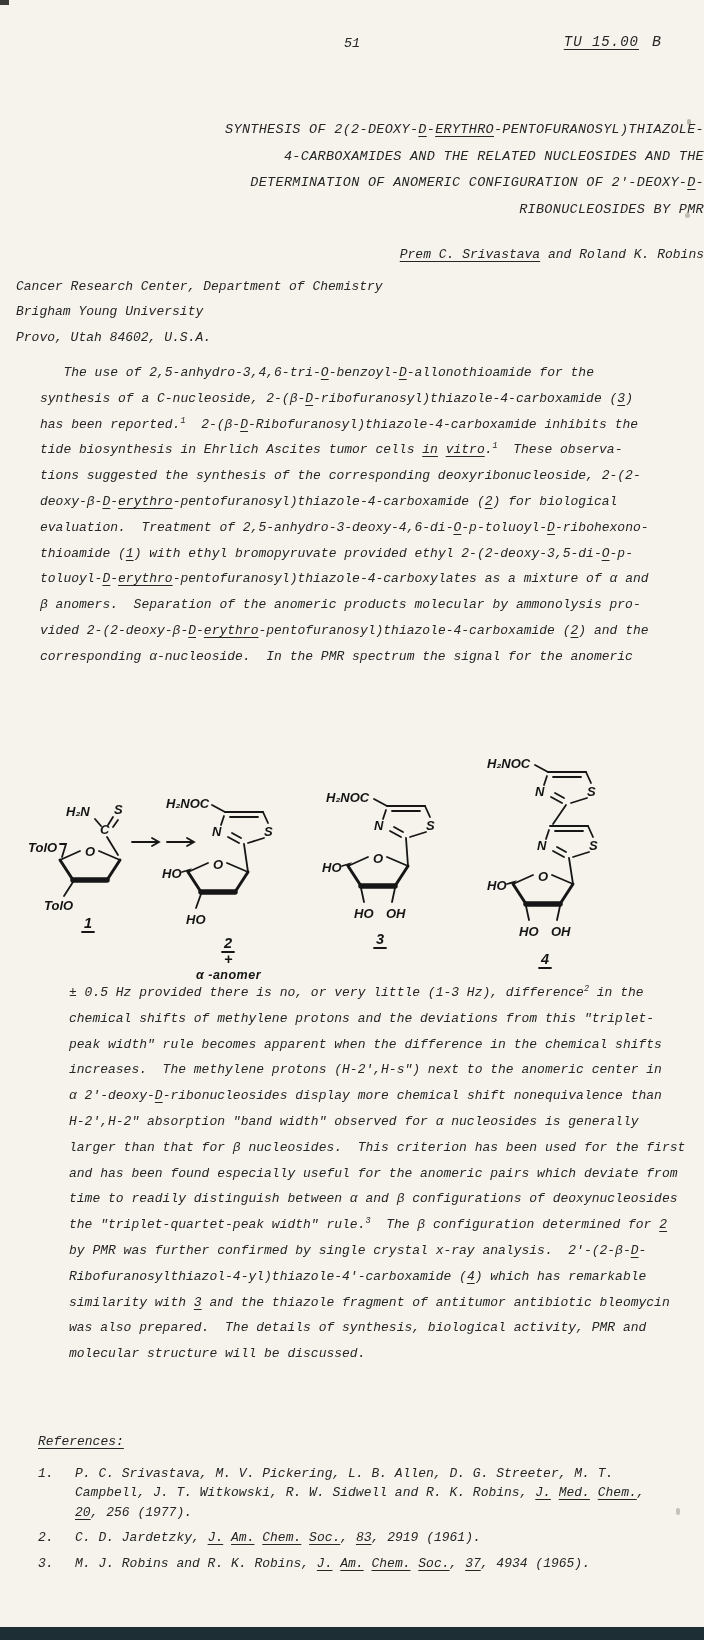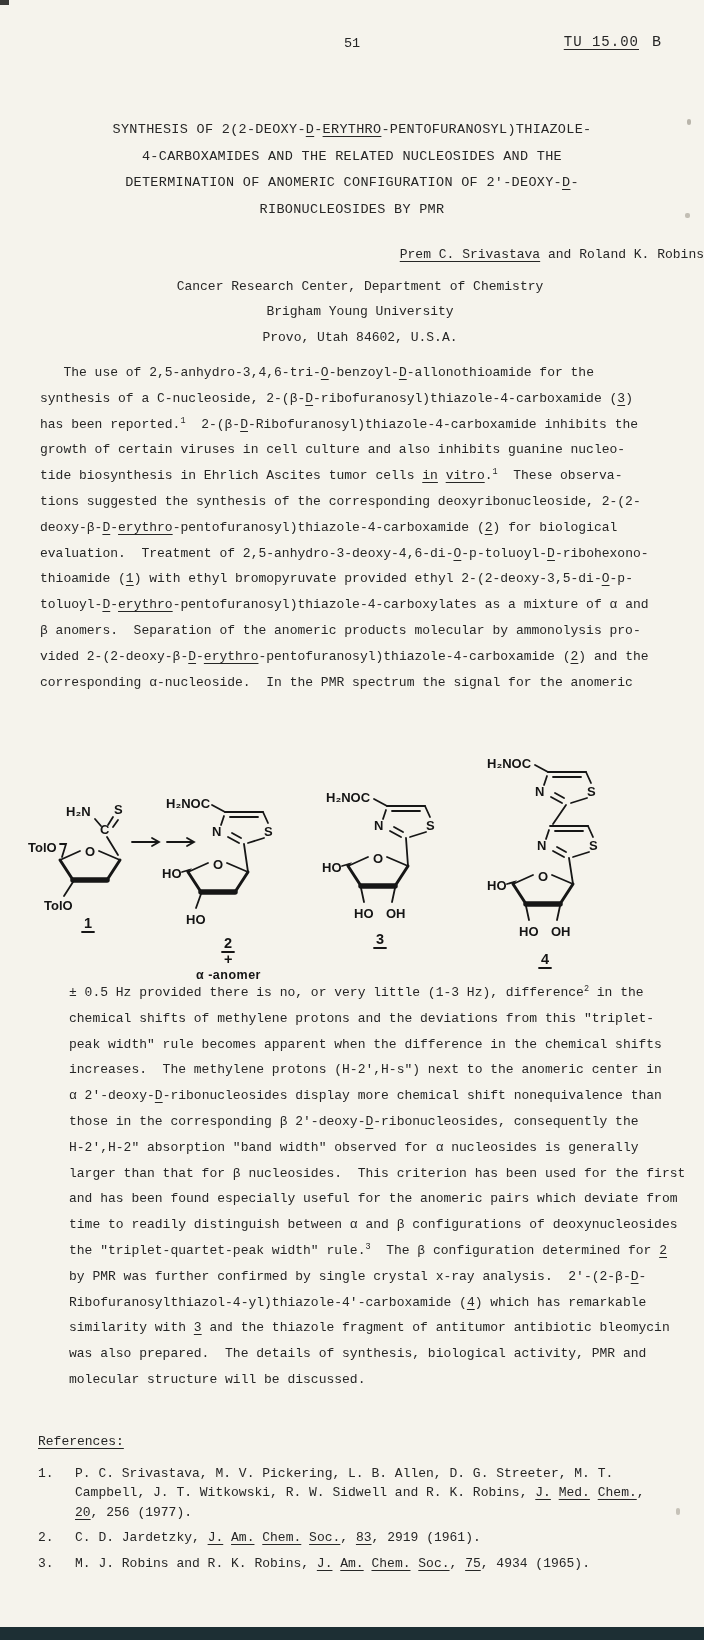"51" .page { font-style: none -> italic }
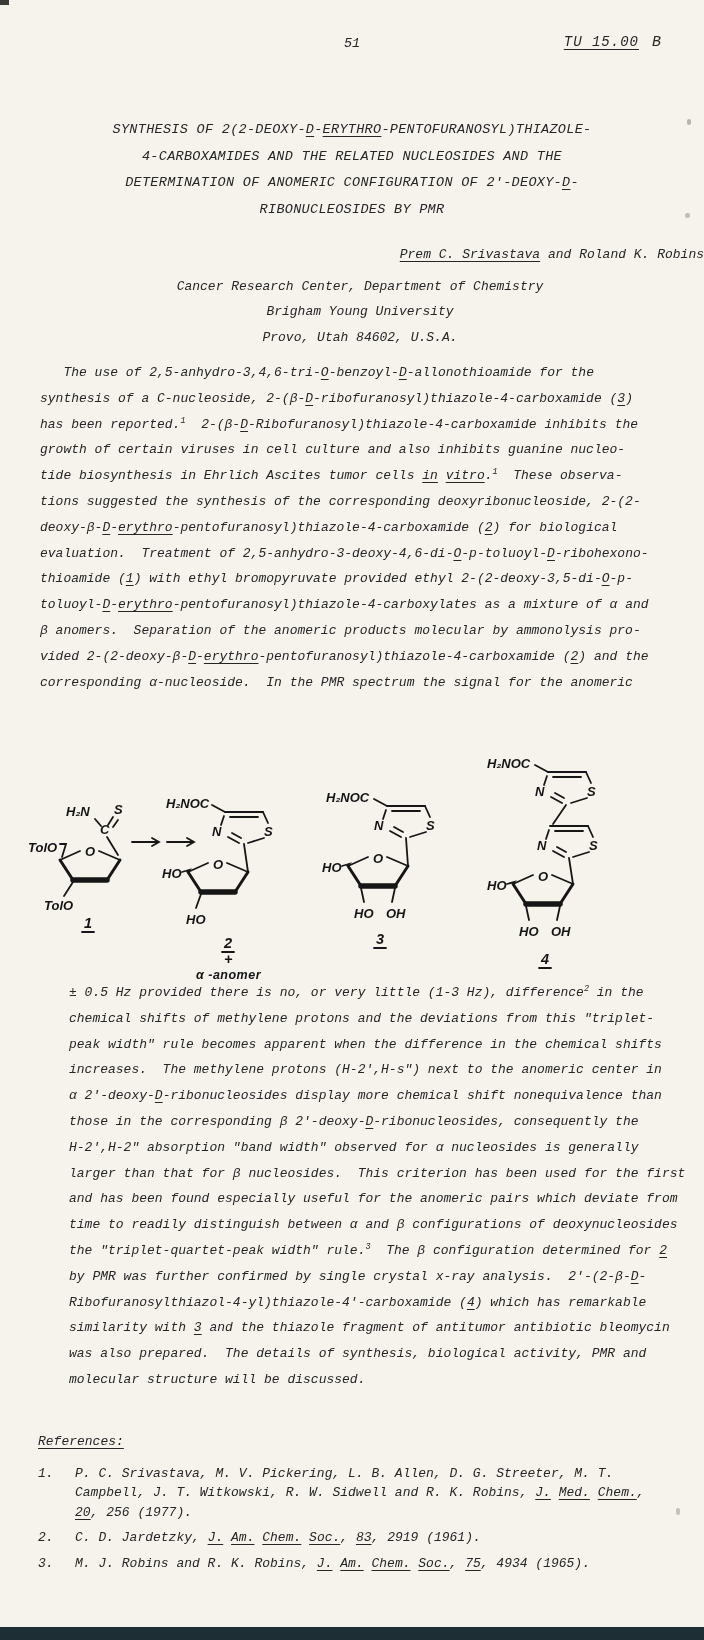"SYNTHESIS OF" .title-block { text-align: center -> right }
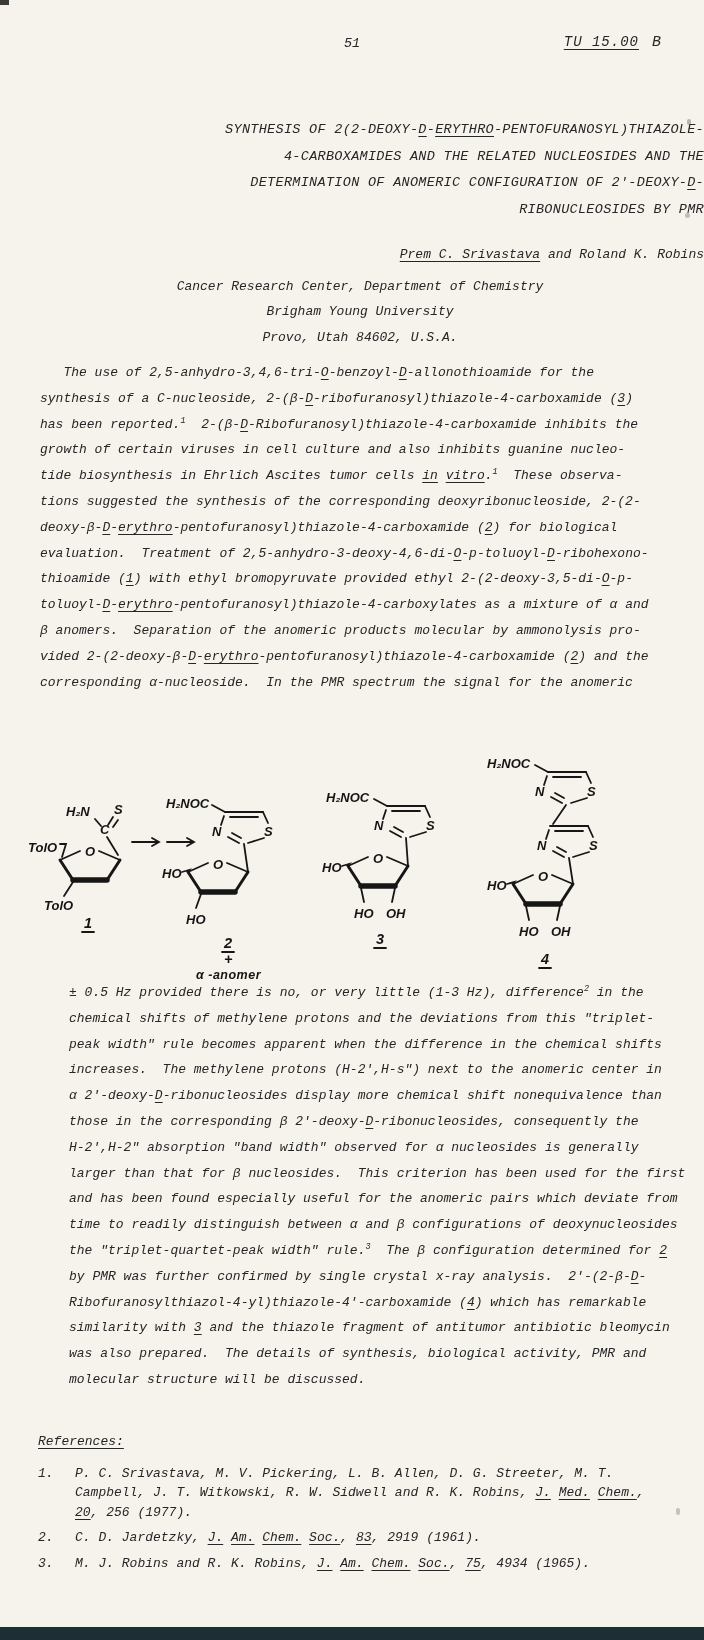"Cancer Research Center, Department of" .affil { text-align: center -> none }
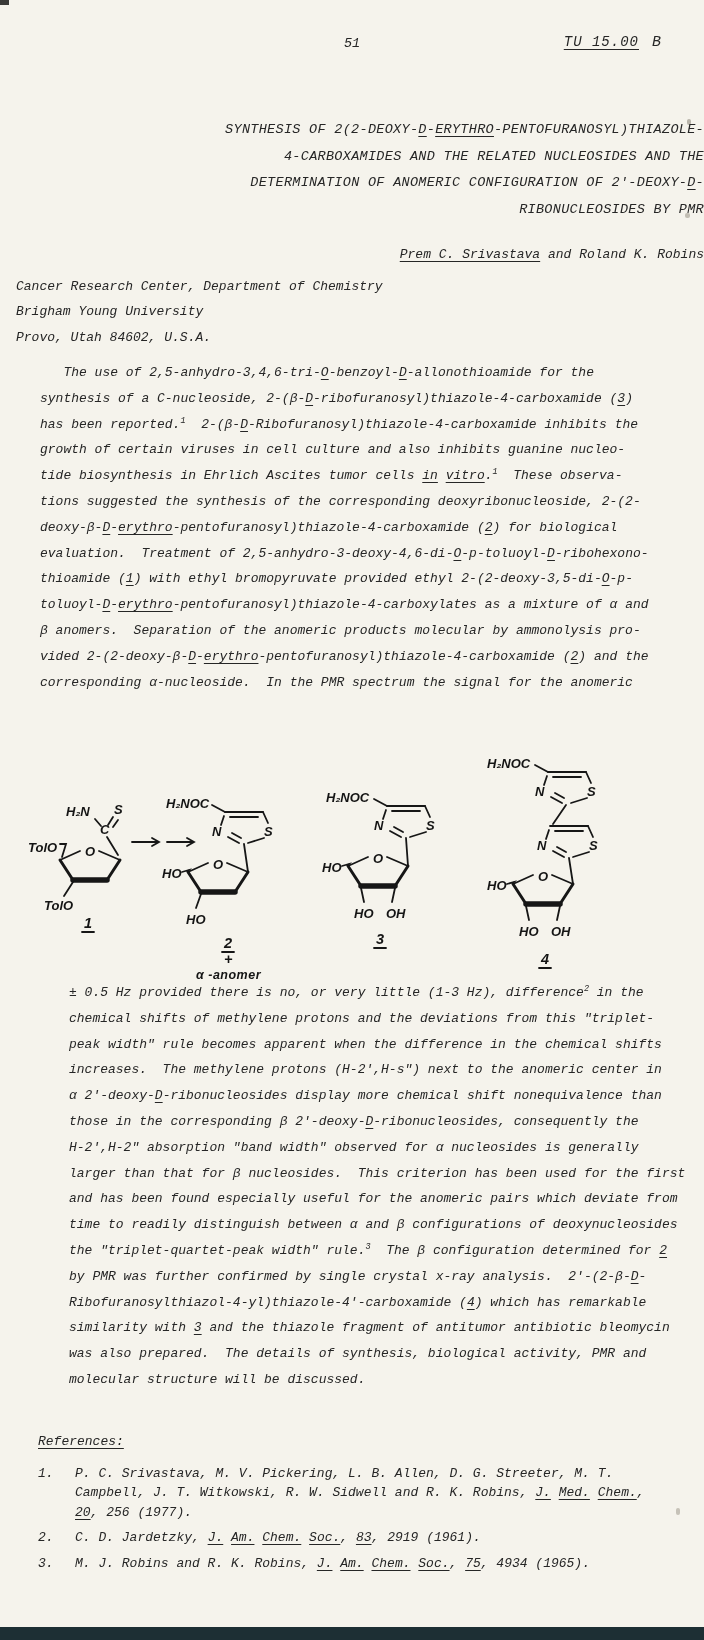"growth of certain viruses in" div.line { html: <div>growth of certain viruses in cell culture and also inhibits guanine nucleo-</div> -> none }
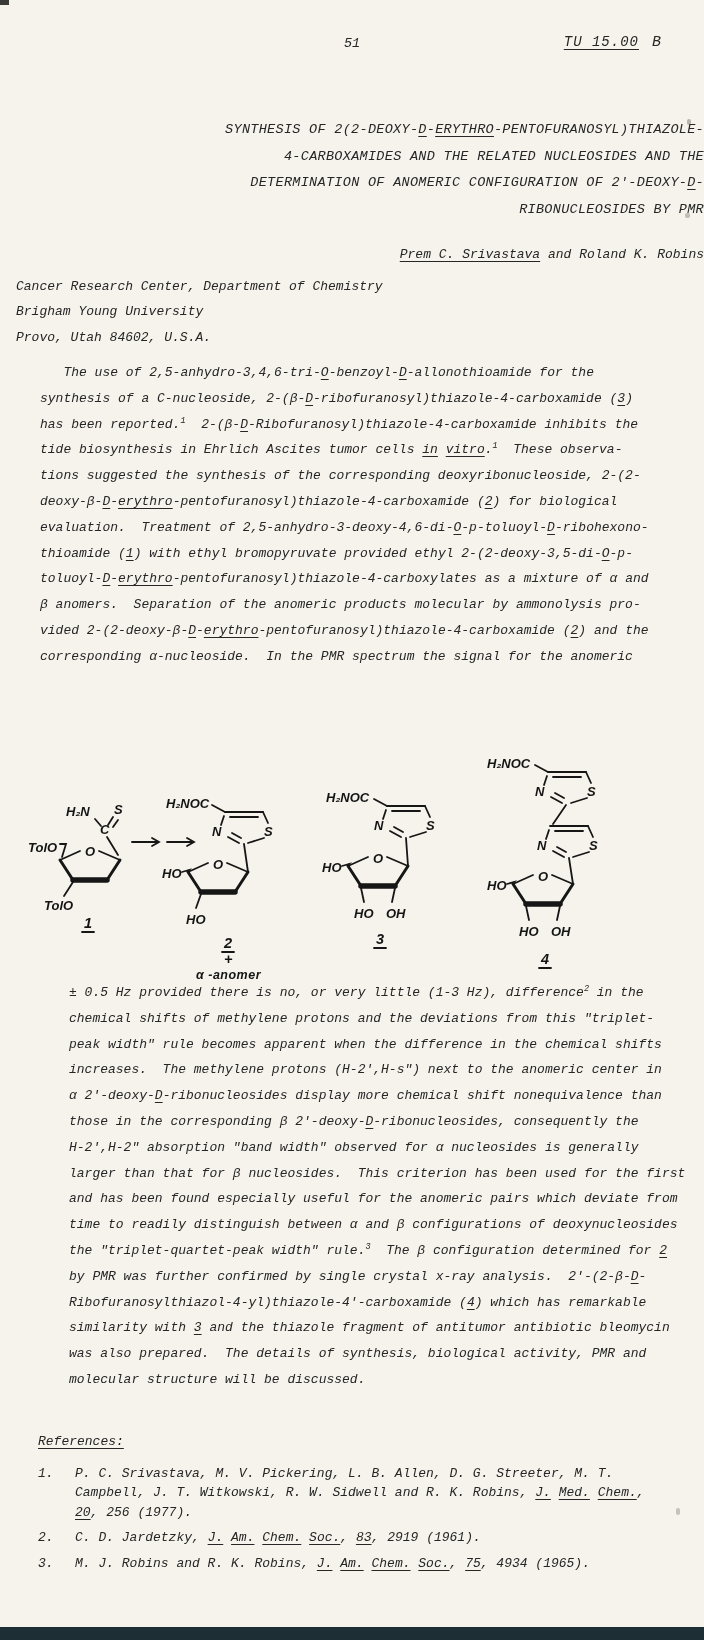"those in the corresponding β" div.line { html: <div>those in the corresponding β 2'-deoxy-<u>D</u>-ribonucleosides, consequently the</div> -> none }
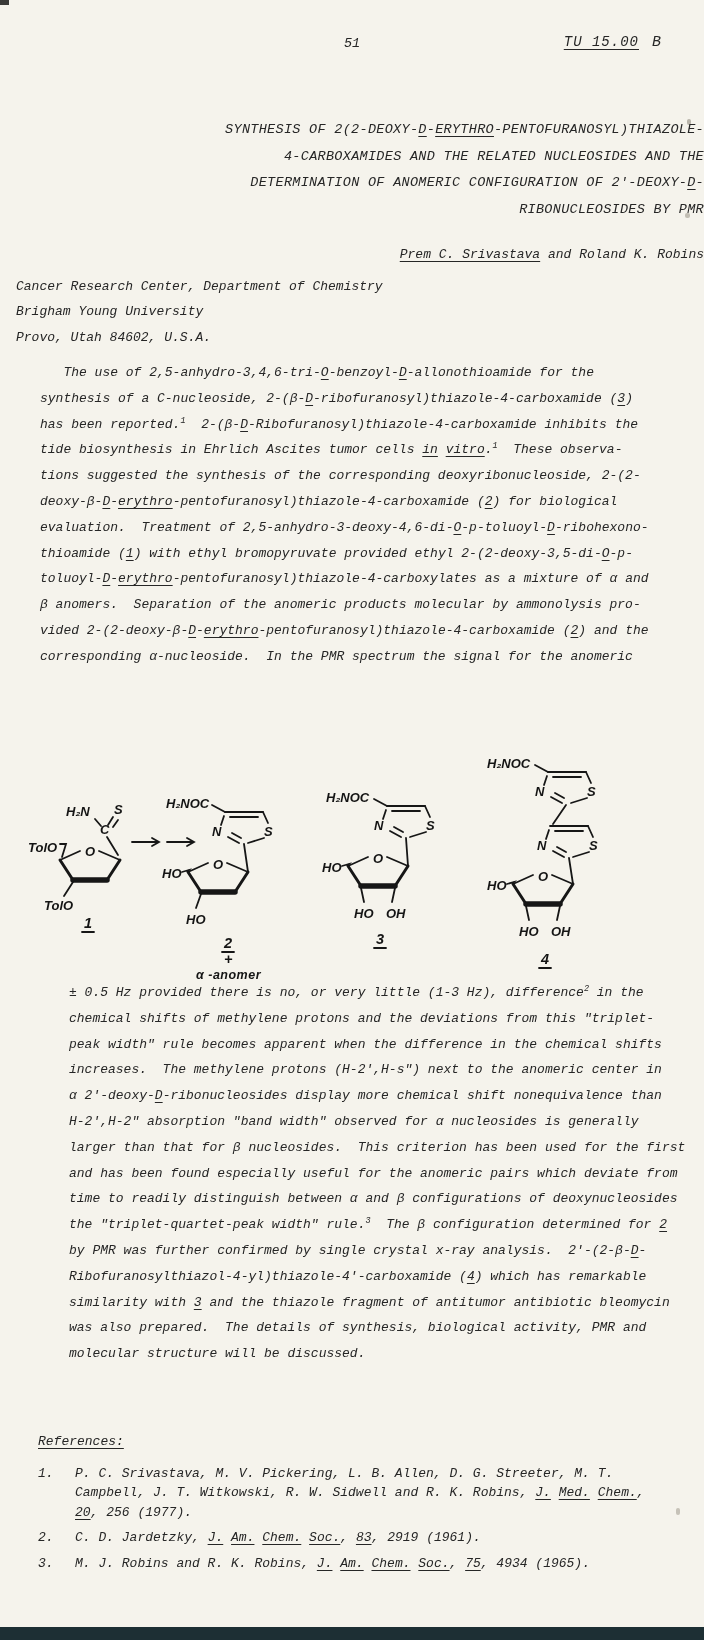"75" u { text: 75 -> 37 }
